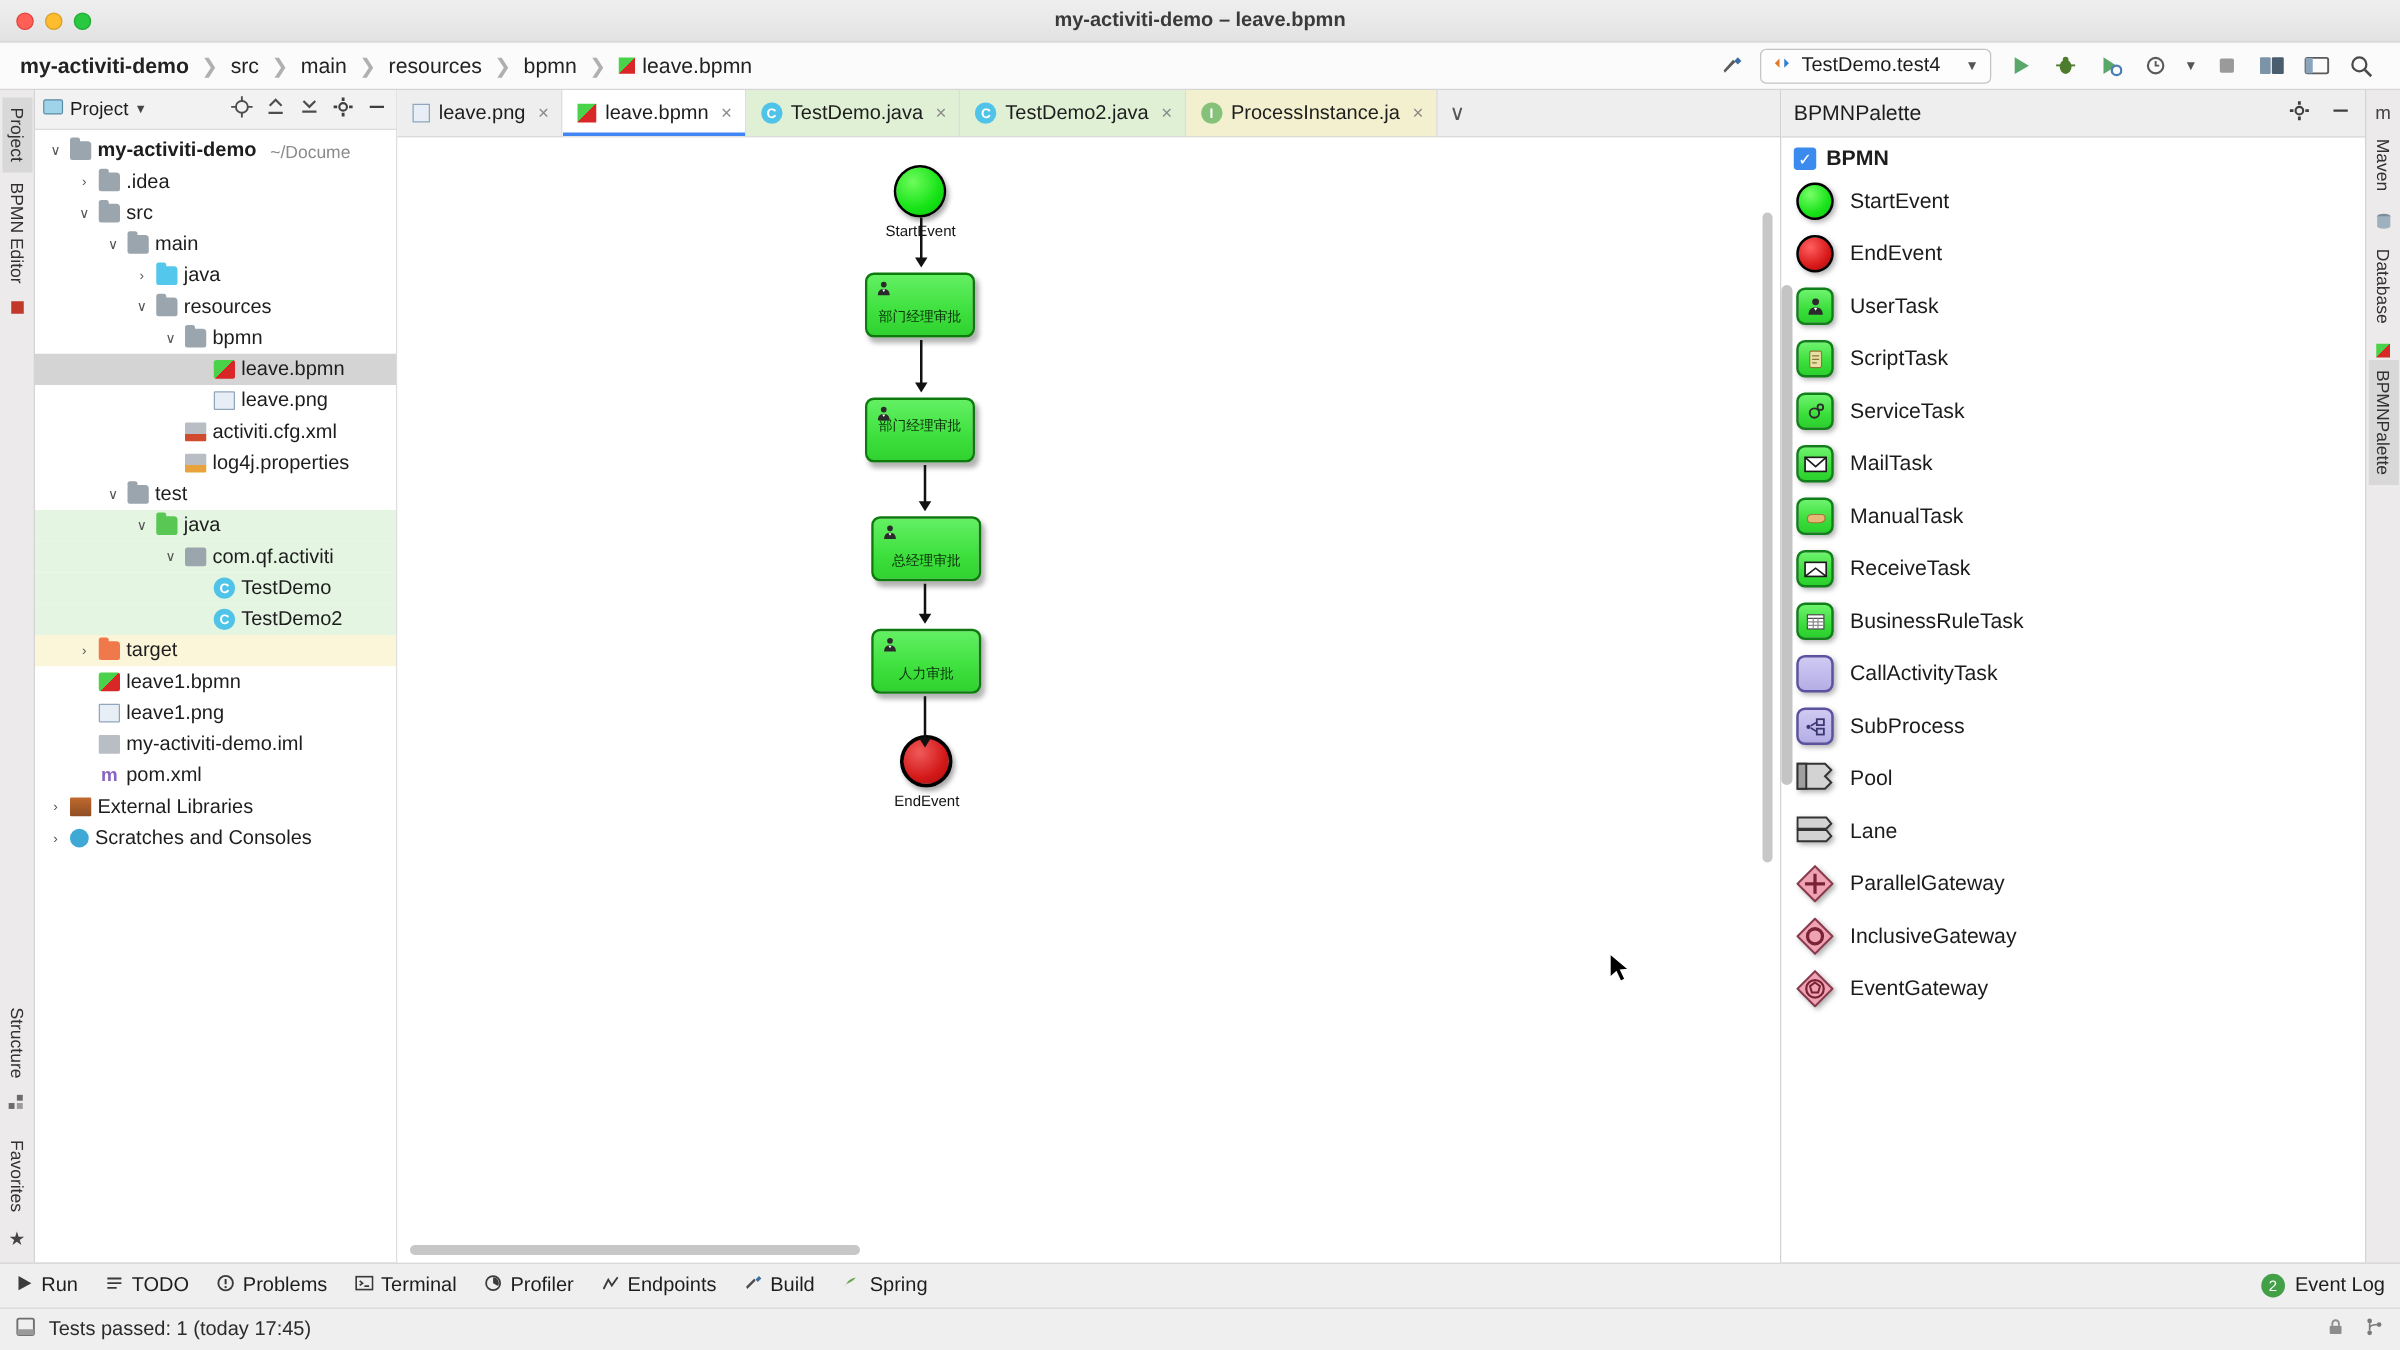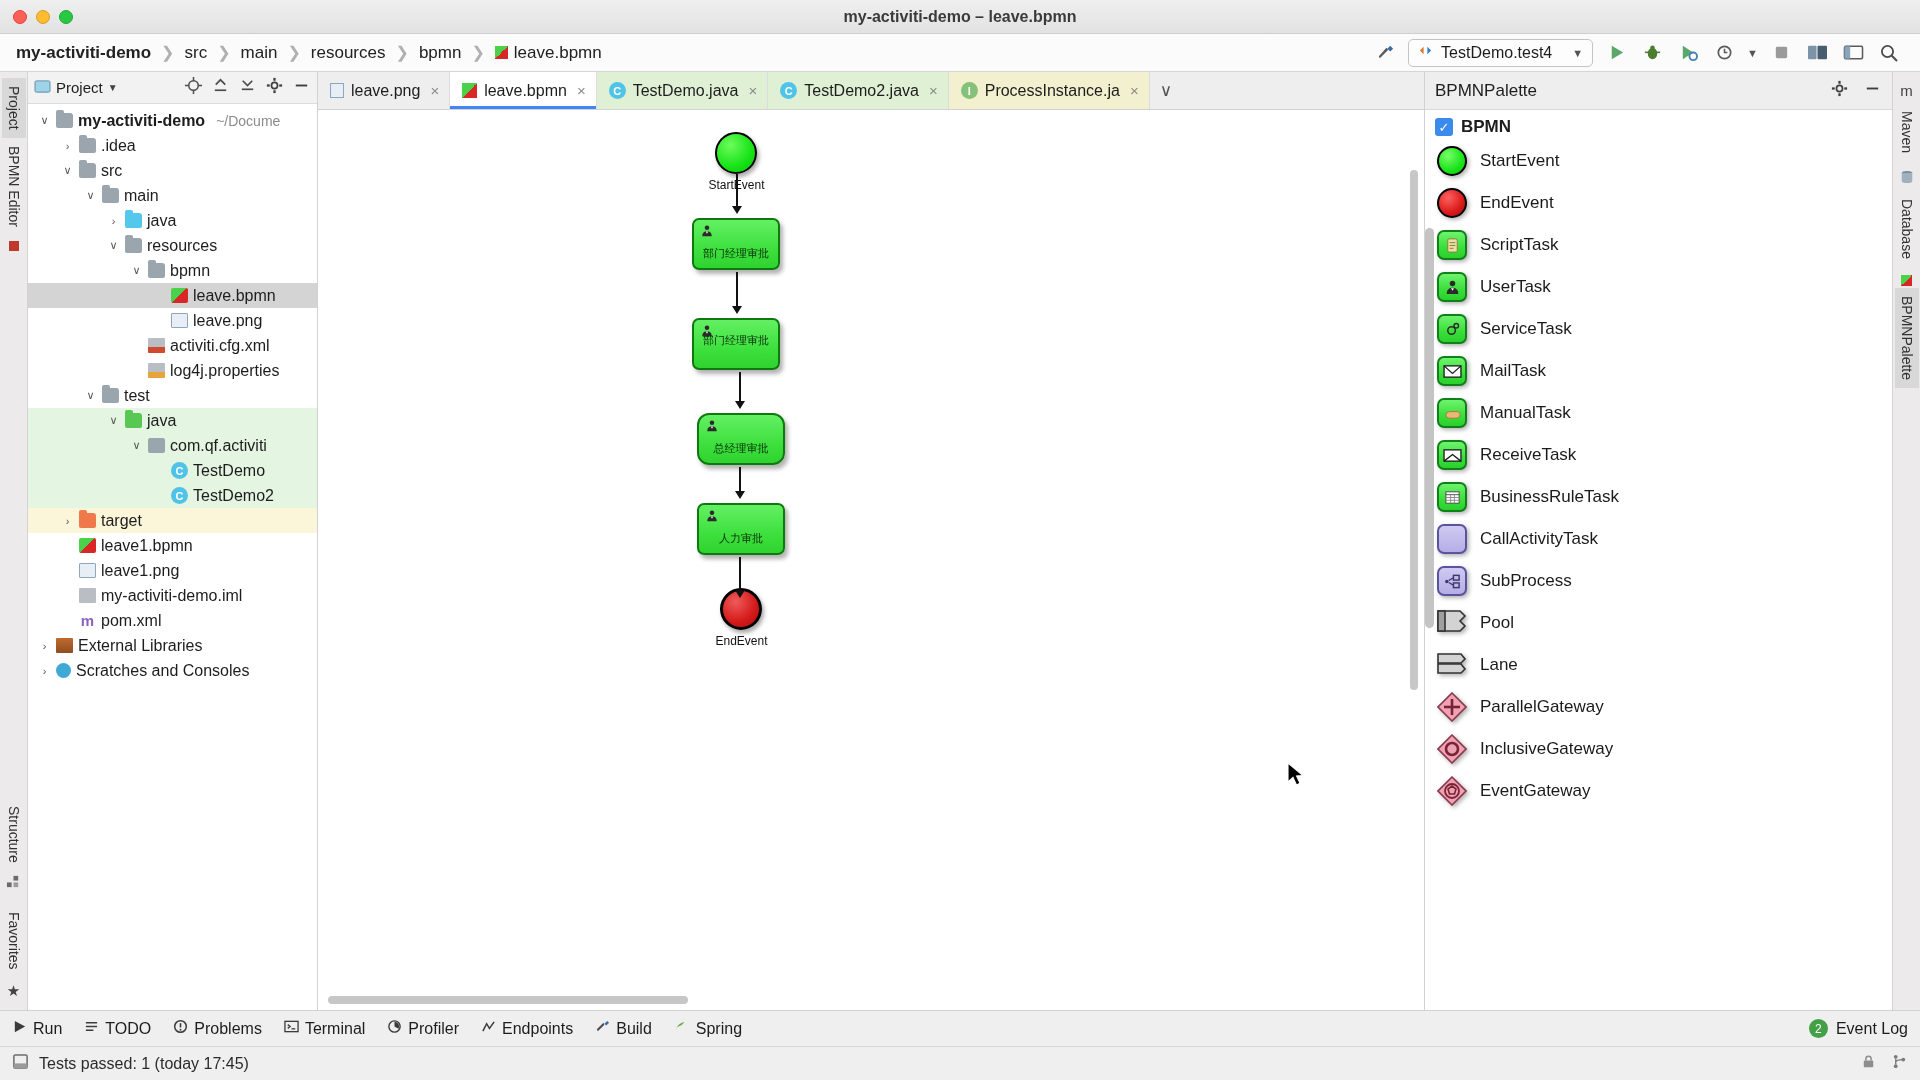"ScriptTask" div.pal-item { order: before "UserTask" -> after "UserTask" }
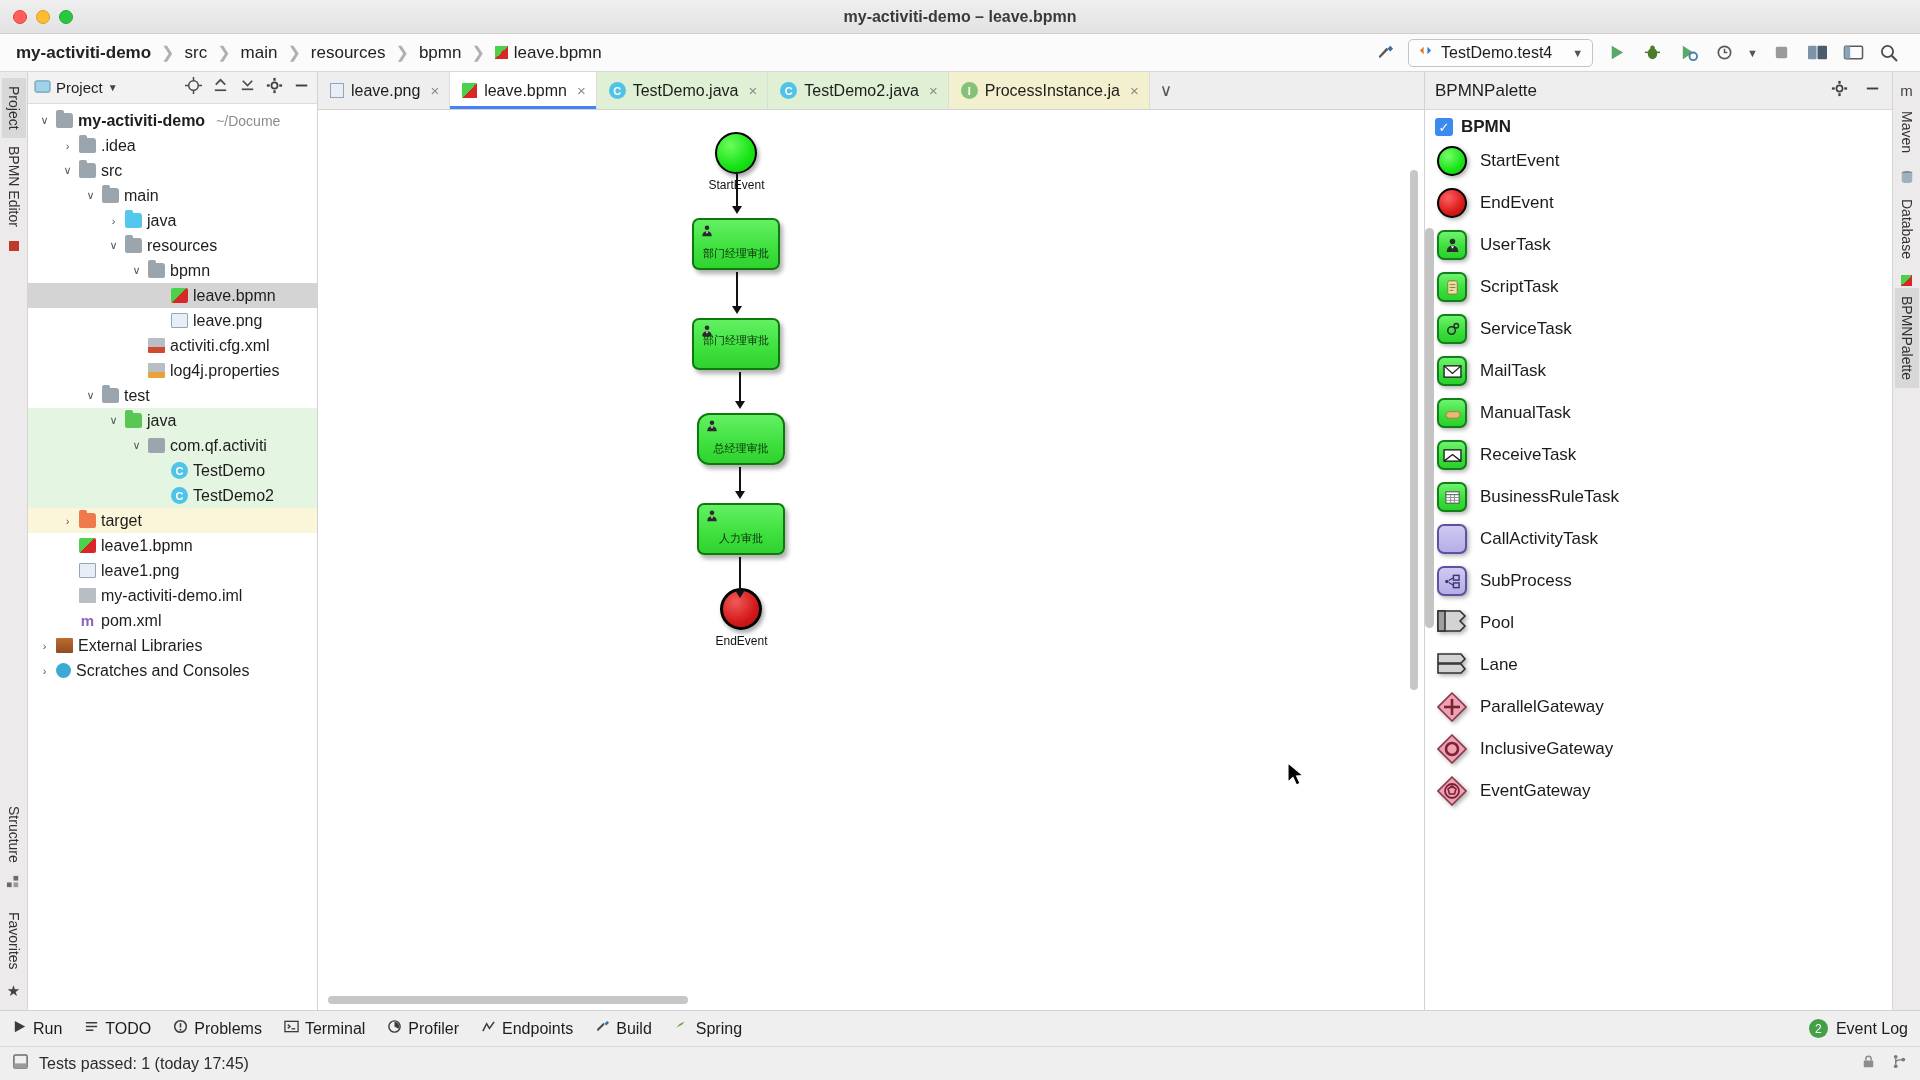"总经理审批" div.task { border-radius: 12px -> none }
